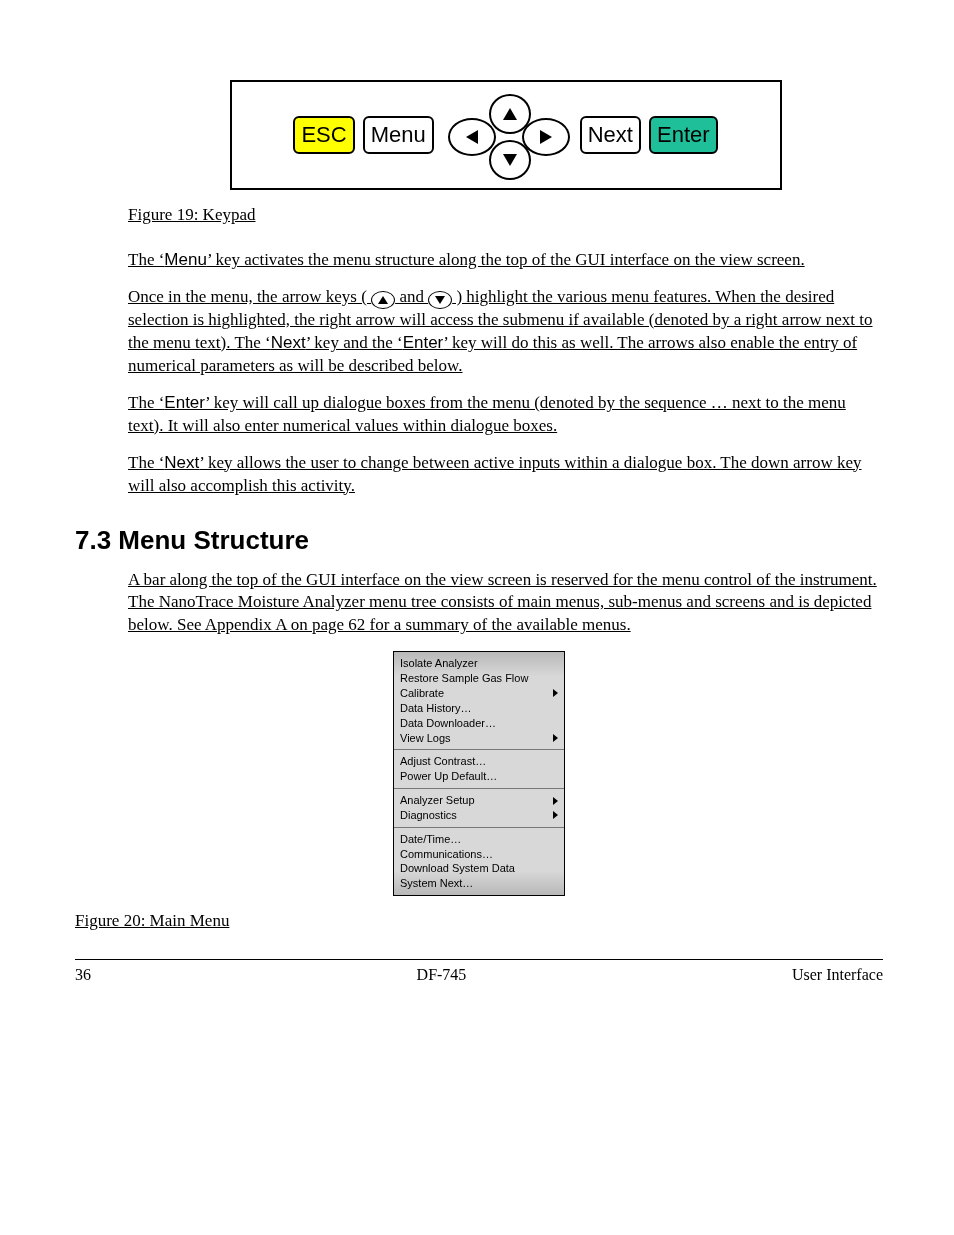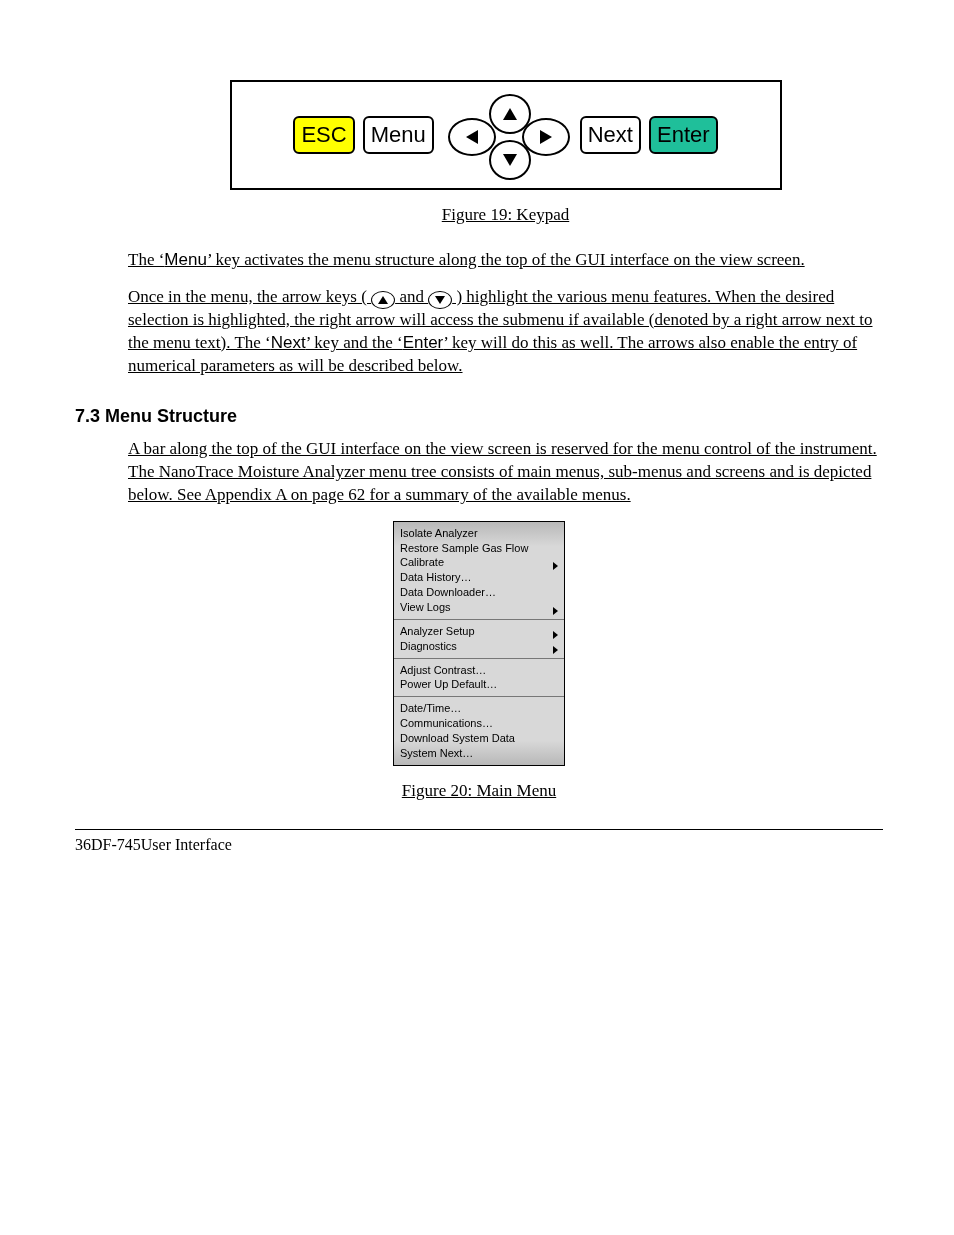"Figure 19: Keypad" .fig-caption { text-align: center -> none }
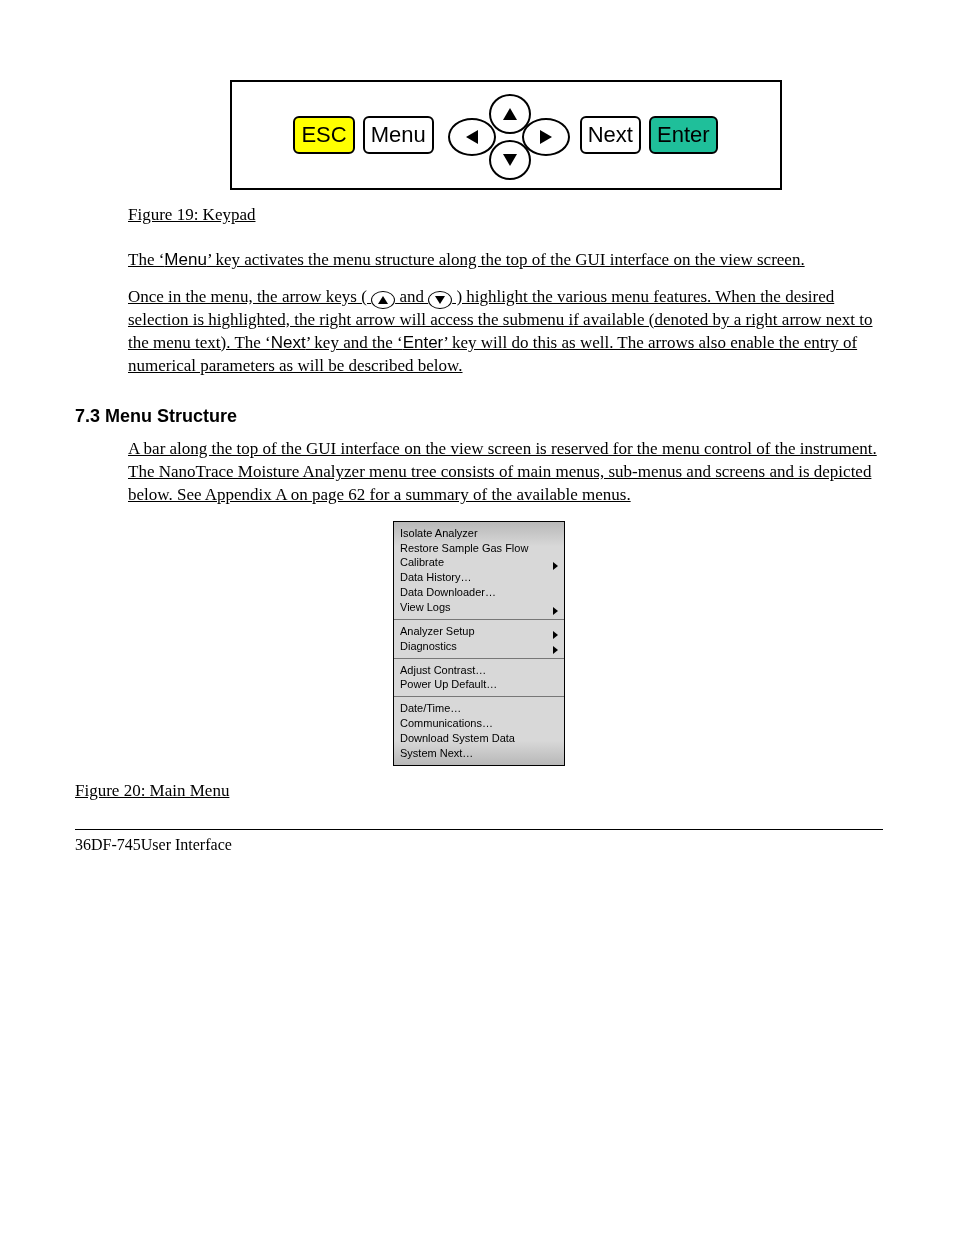"The ‘Enter’ key will call" p.body { html: none -> <p> <span>The ‘</span><span>Enter</span><span>’ key will call up dialogue boxes from the menu (denoted by the sequence … next to the menu text). It will also enter numerical values within dialogue boxes.</span> </p> }
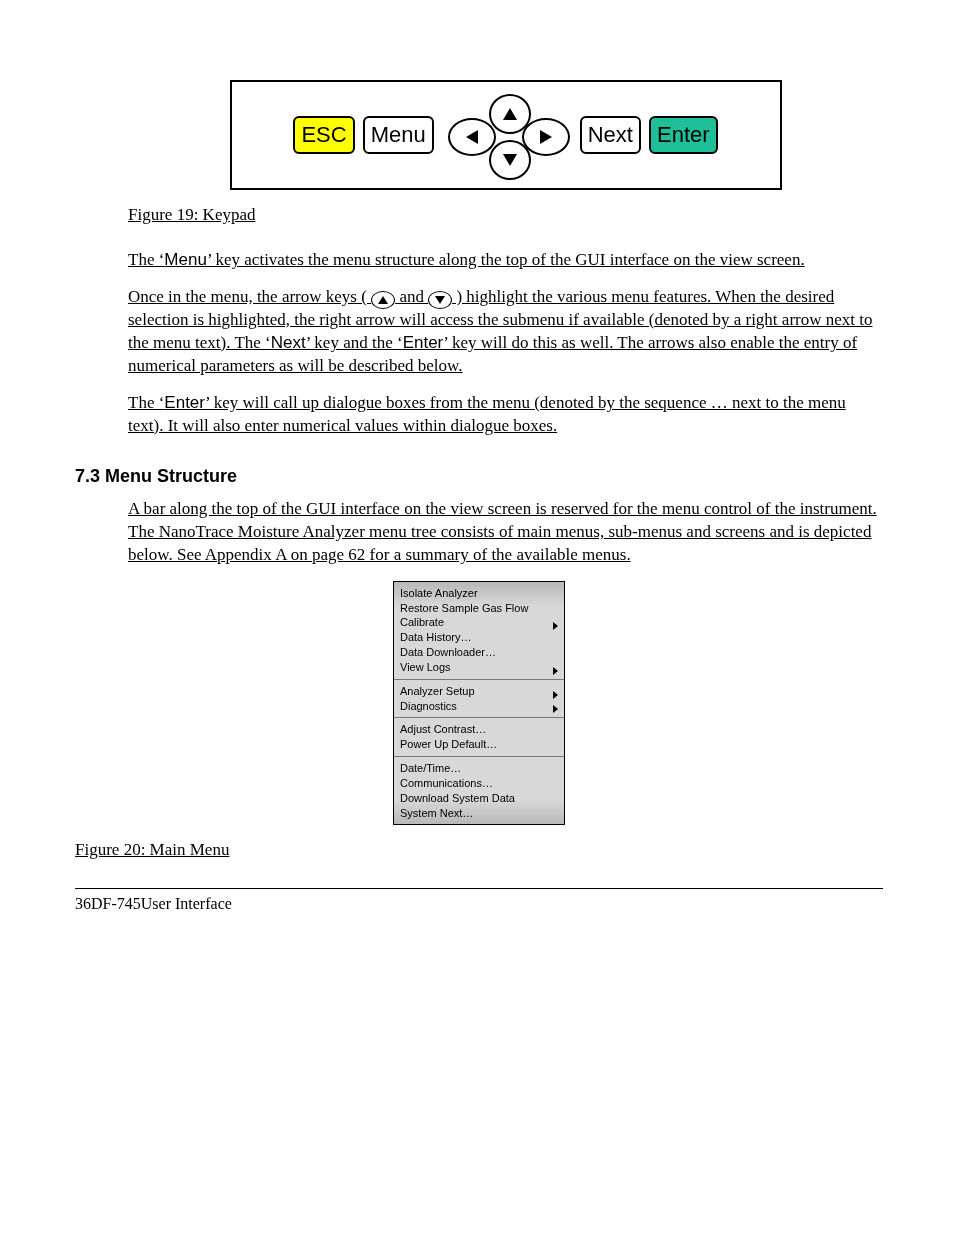"The ‘Next’ key allows the" p.body { html: none -> <p> <span>The ‘</span><span>Next</span><span>’ key allows the user to change between active inputs within a dialogue box. The down arrow key will also accomplish this activity.</span> </p> }
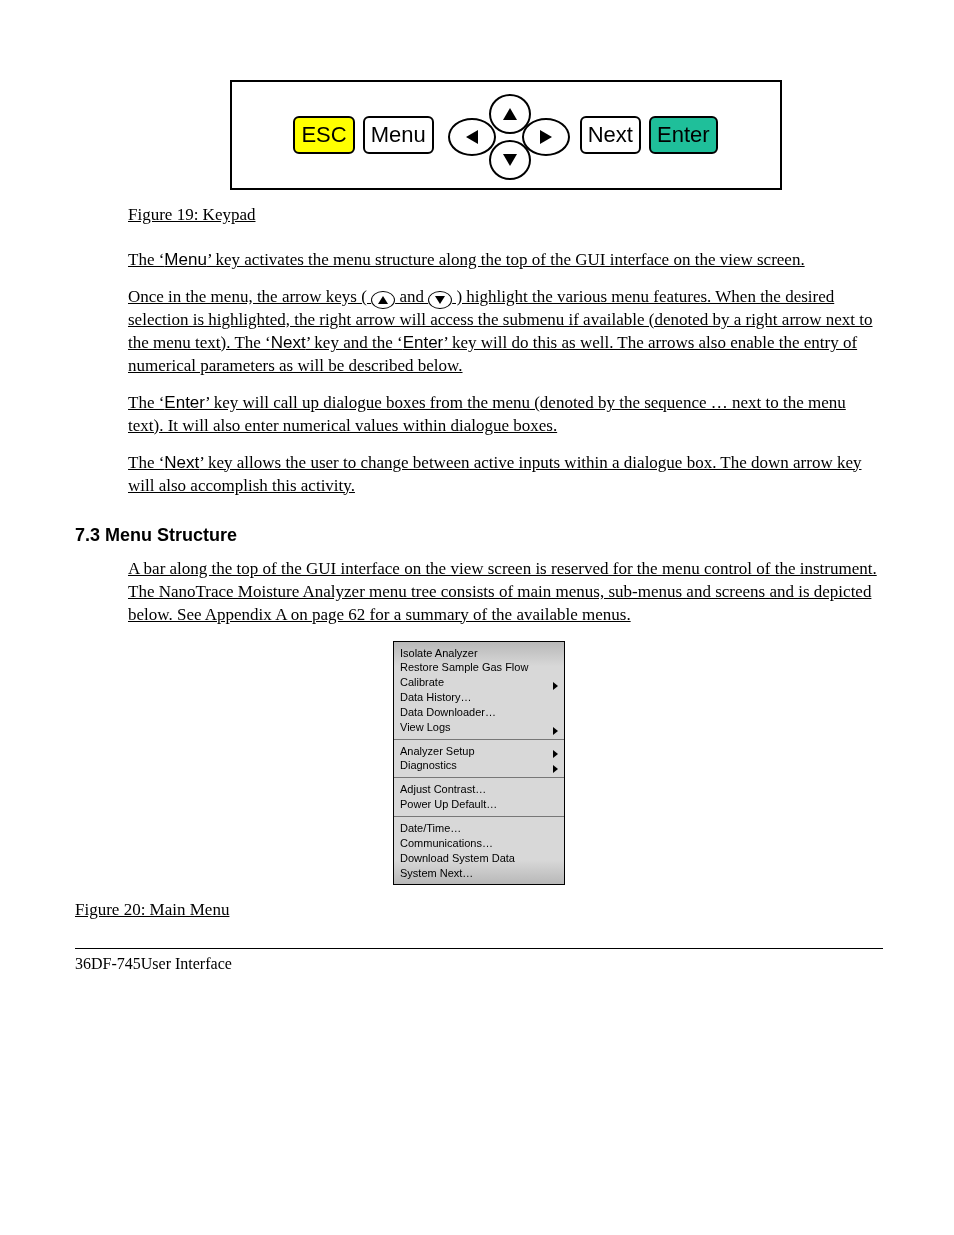"7.3 Menu Structure" h2.section { font-size: 18px -> 26px }
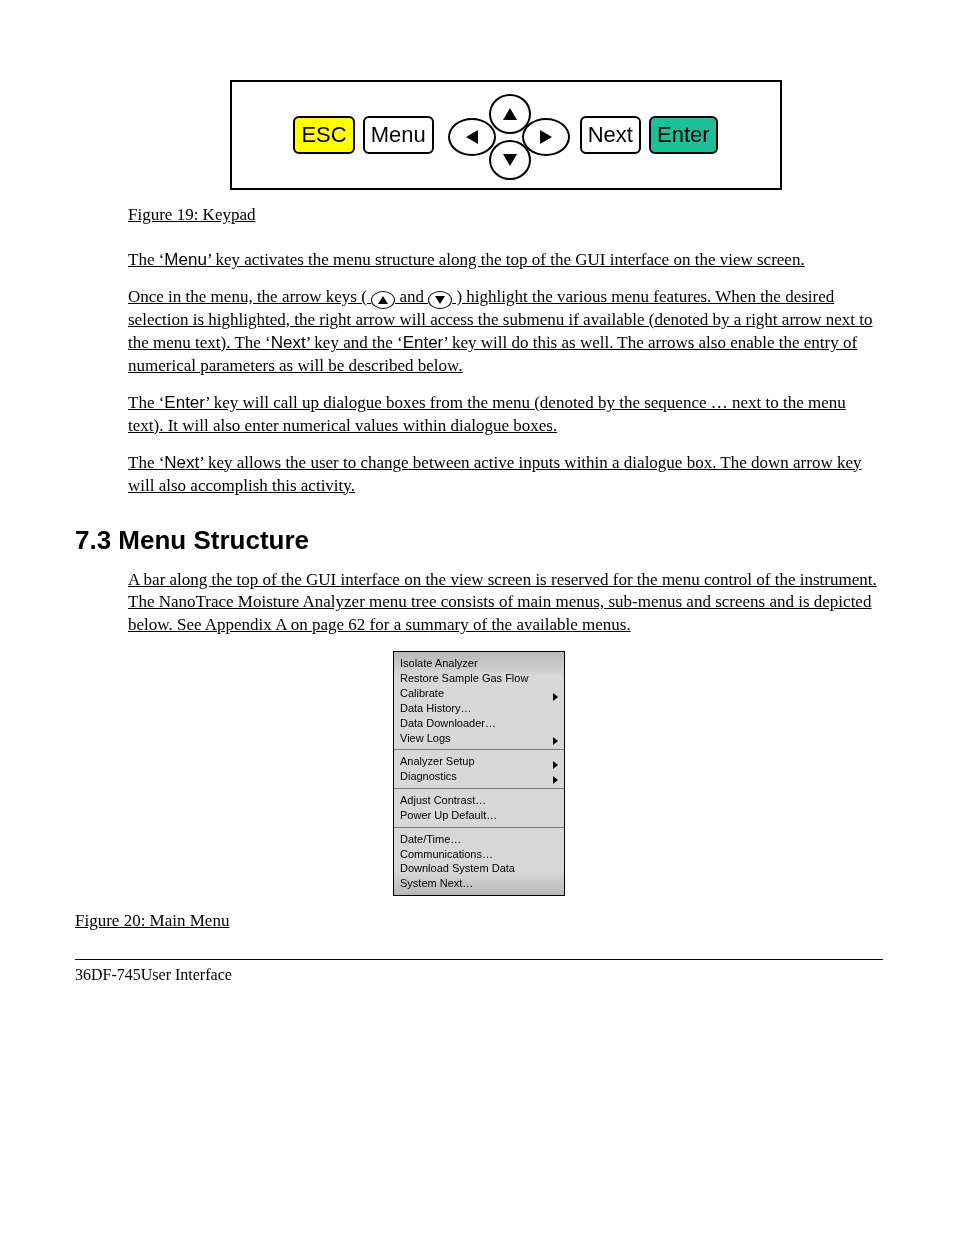"Isolate Analyzer" .menu-item { align-items: flex-end -> center }
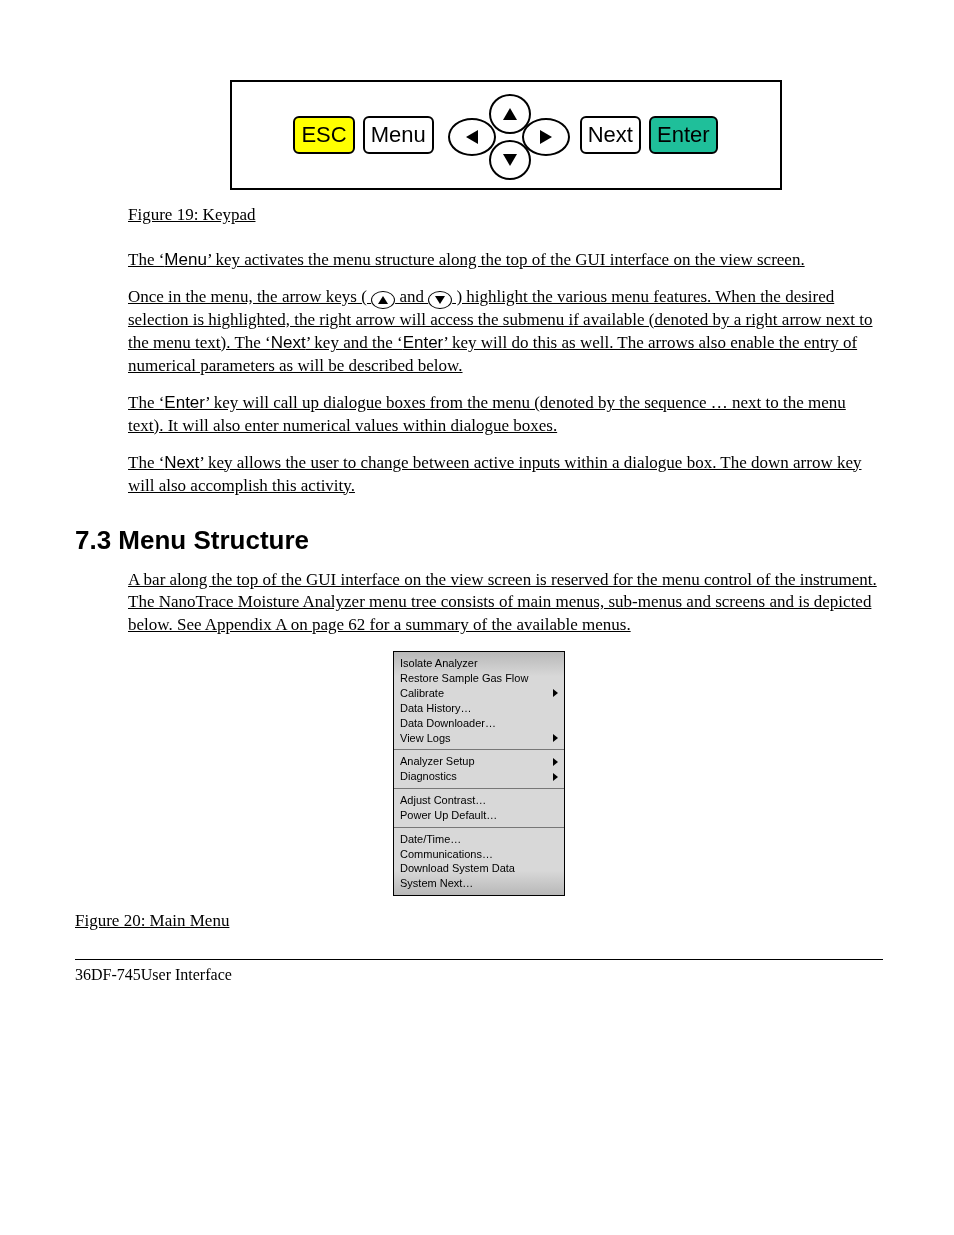"Analyzer Setup" div.menu-group { order: before "Adjust Contrast…" -> after "Adjust Contrast…" }
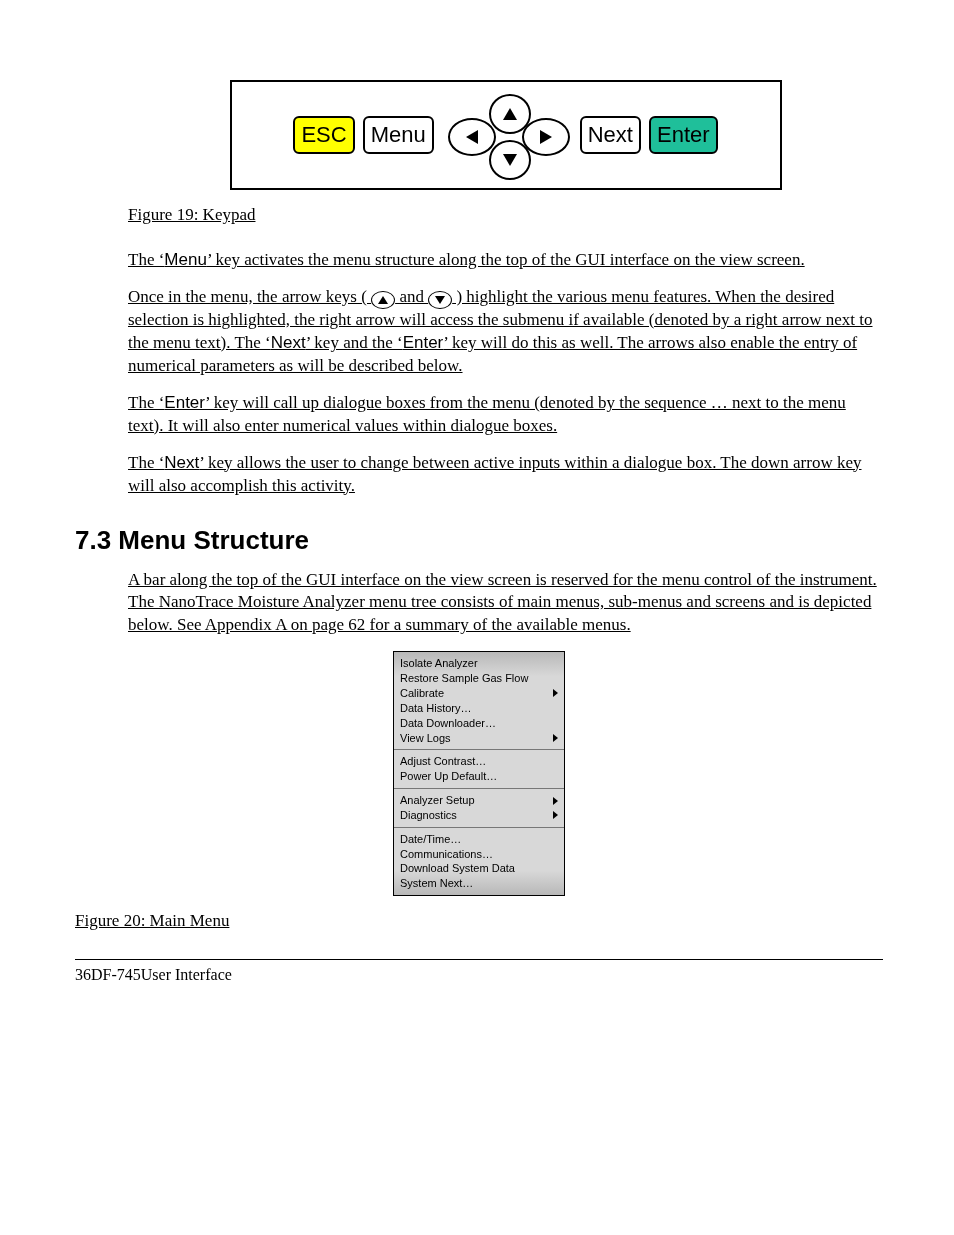"36" .footer { justify-content: none -> space-between }
